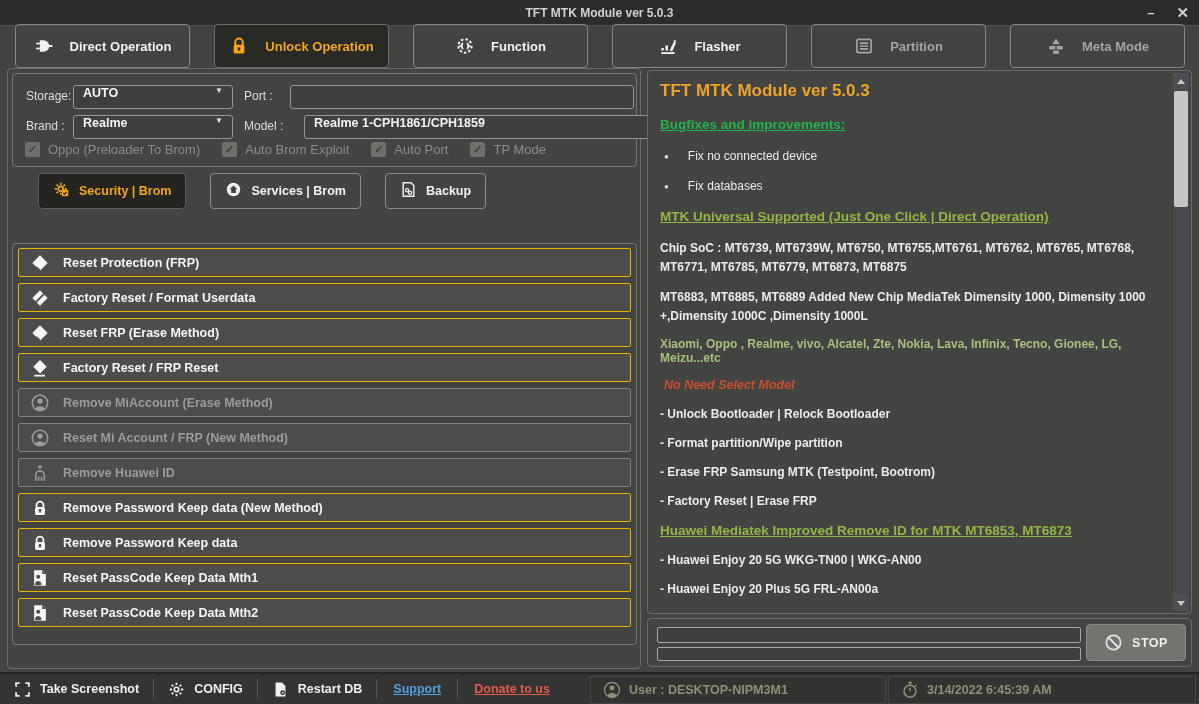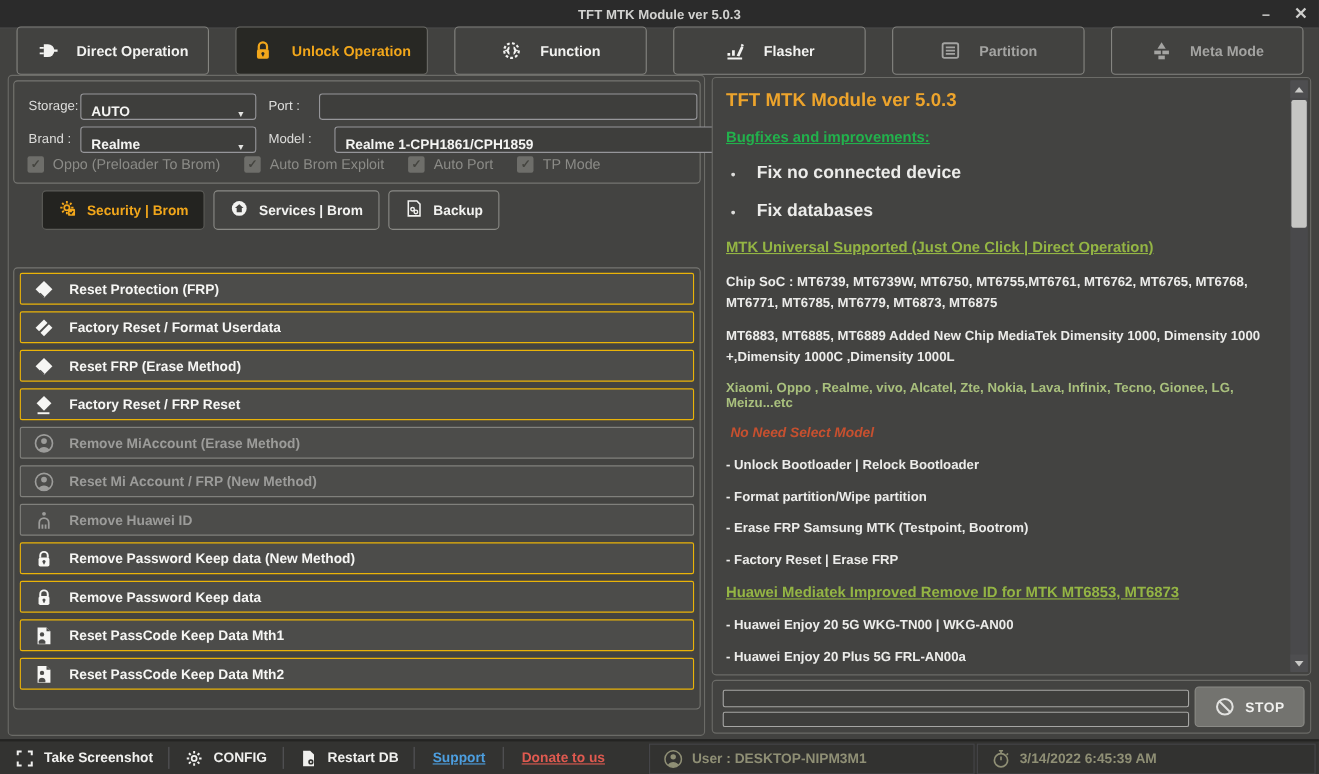"AUTO" .select, .textbox { align-items: flex-end -> flex-start }
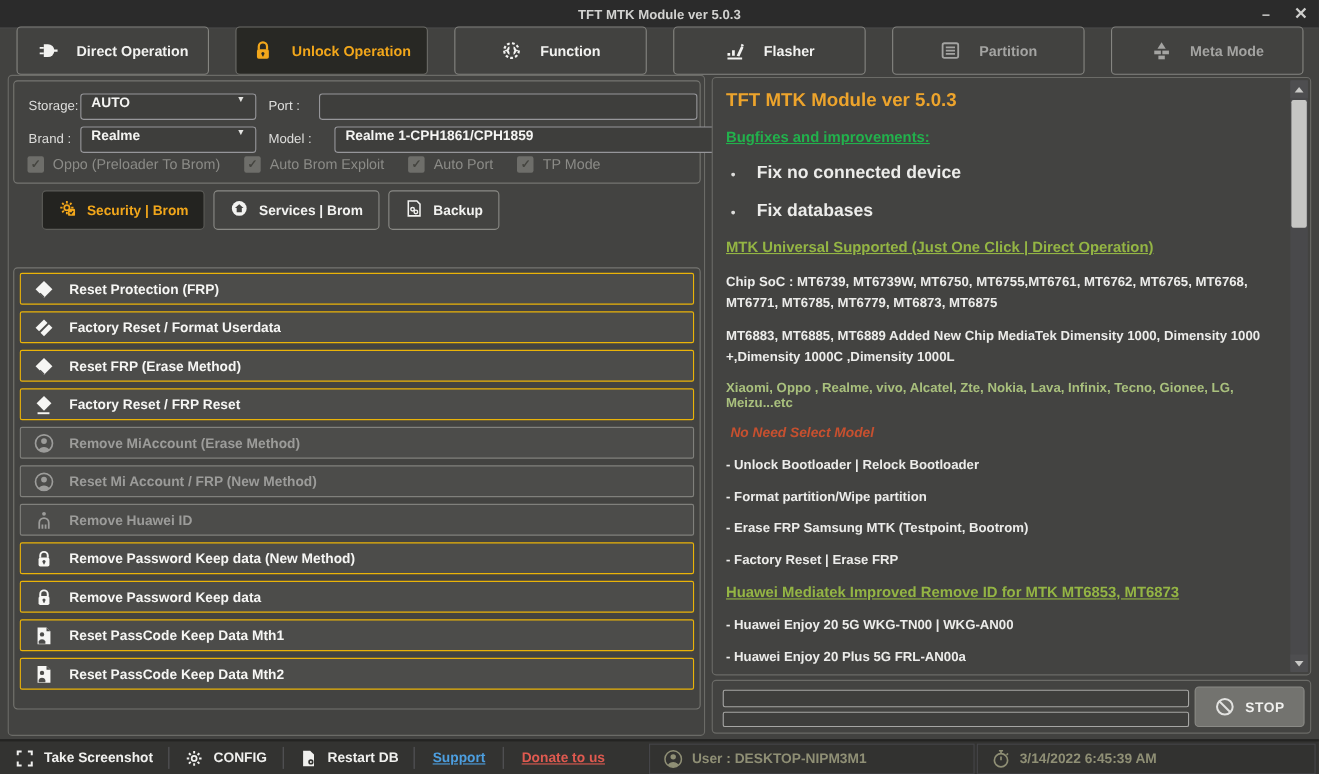"Fix no connected device" .cl-bullet { font-size: 16px -> 12px; font-weight: 700 -> 400 }
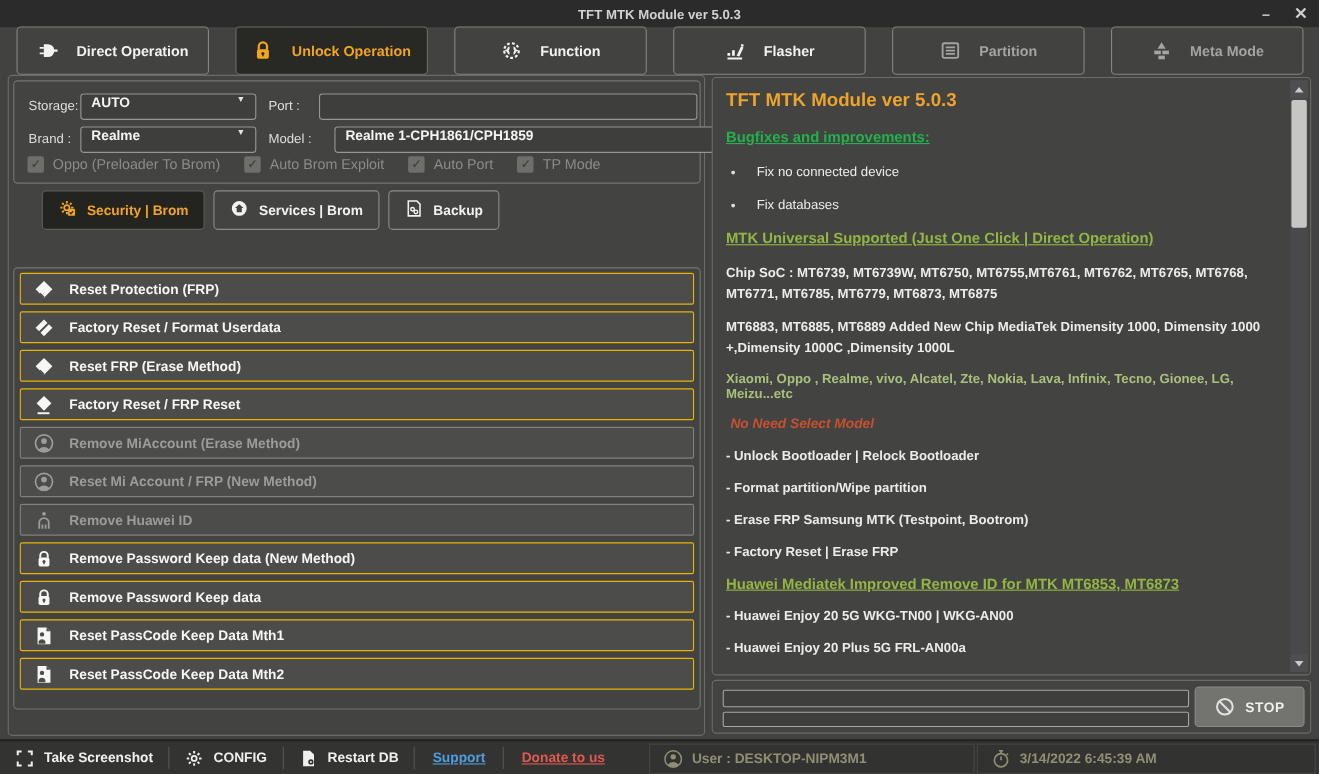"Security | Brom" .subtabs { gap: 8px -> 24px }
